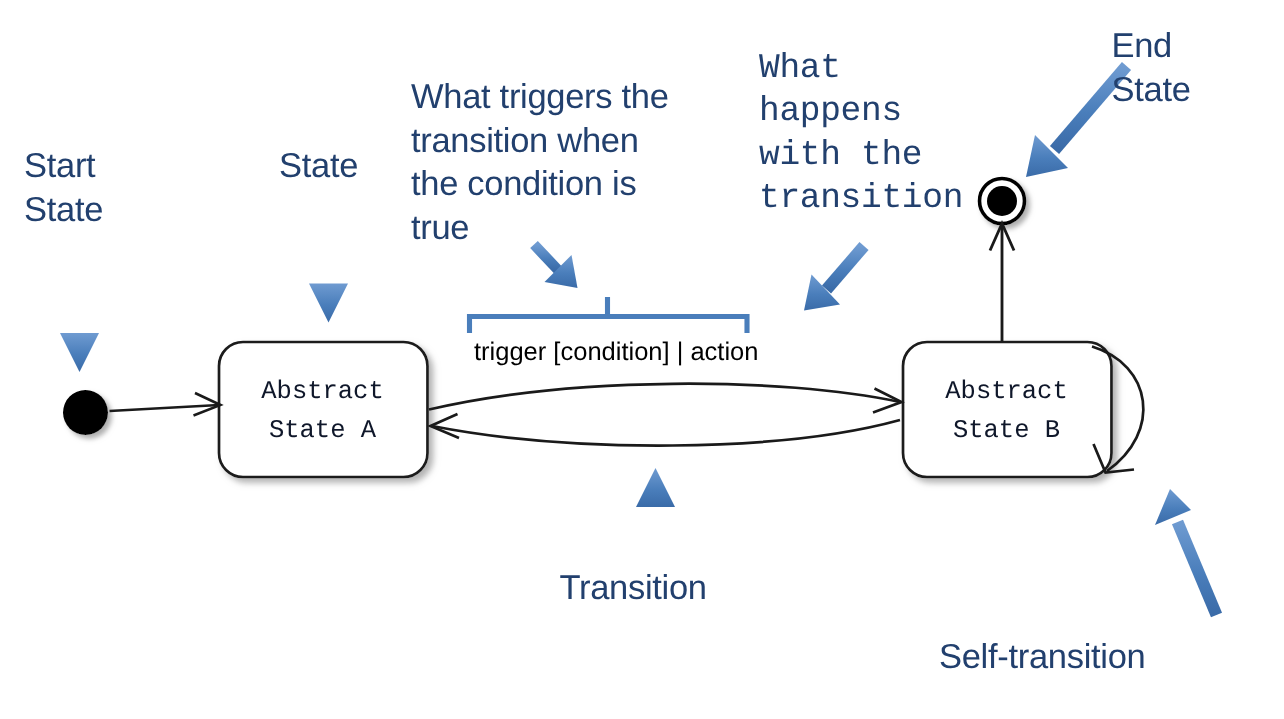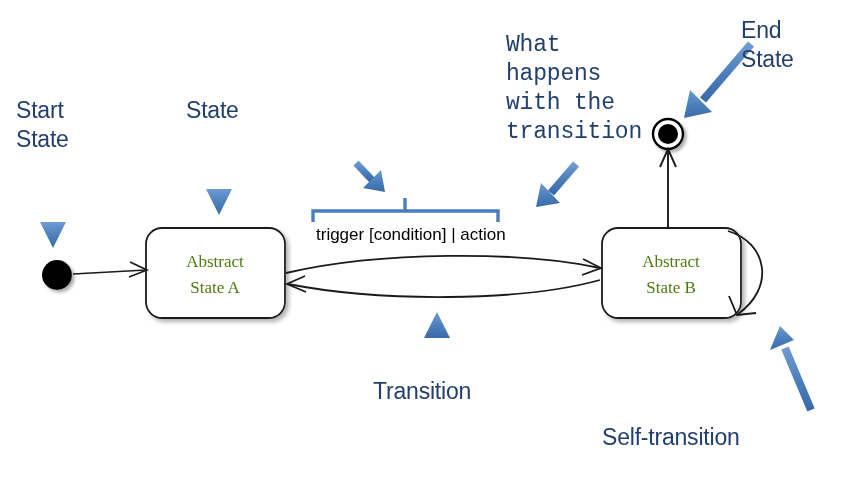"What triggers the" div.anno-text { html: none -> <div>What triggers the transition when the condition is true</div> }
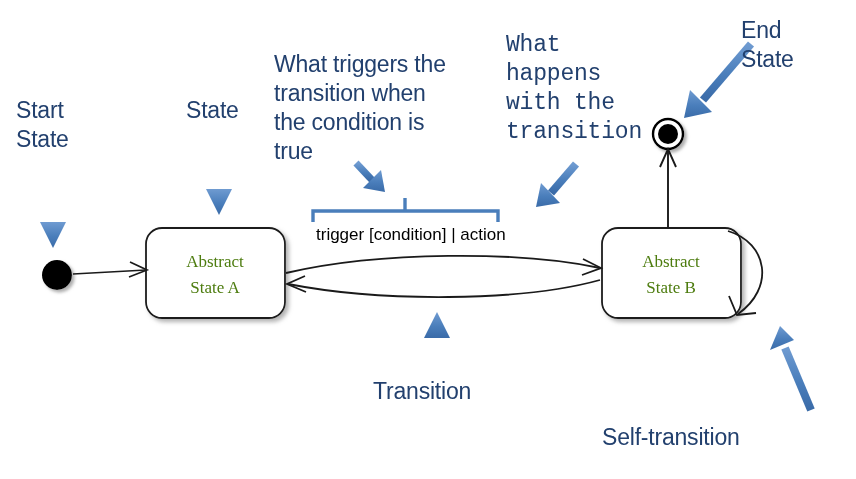"Abstract" .state-label { color: #4d7c0f -> #0f172a; font-family: Liberation Serif, serif -> Liberation Mono, monospace }
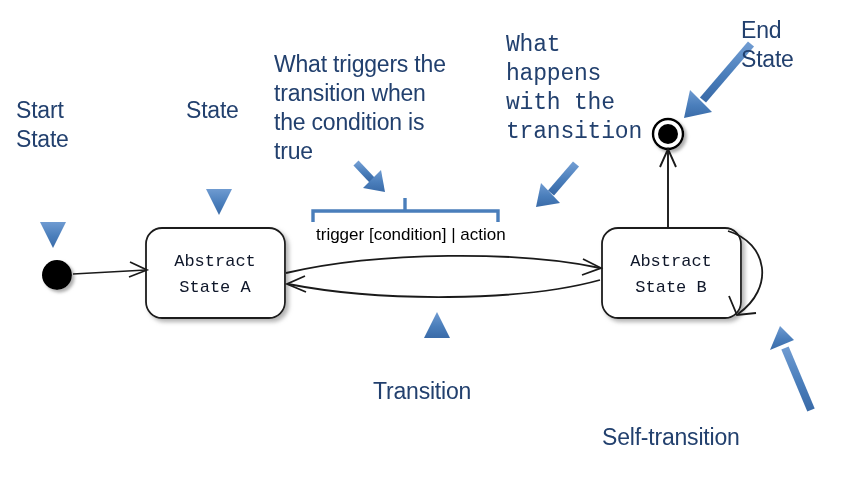"Self-transition" #lbl-selftrans { left: 602px -> 626px }
